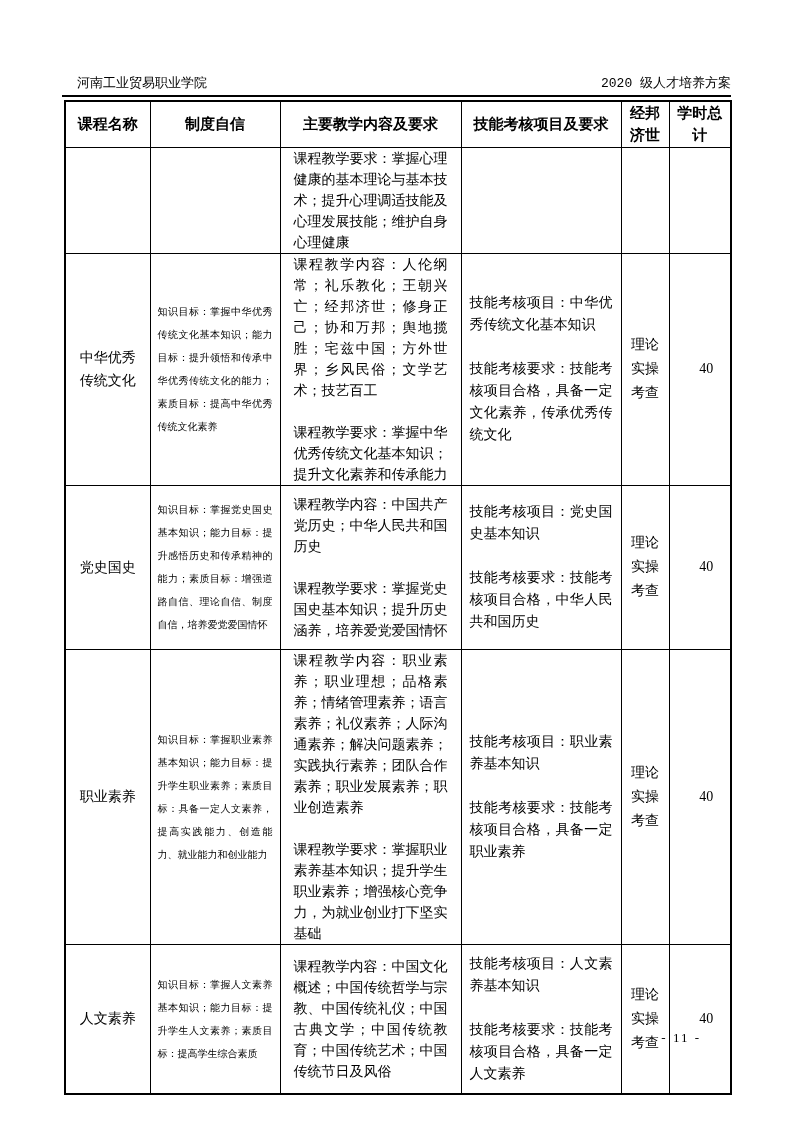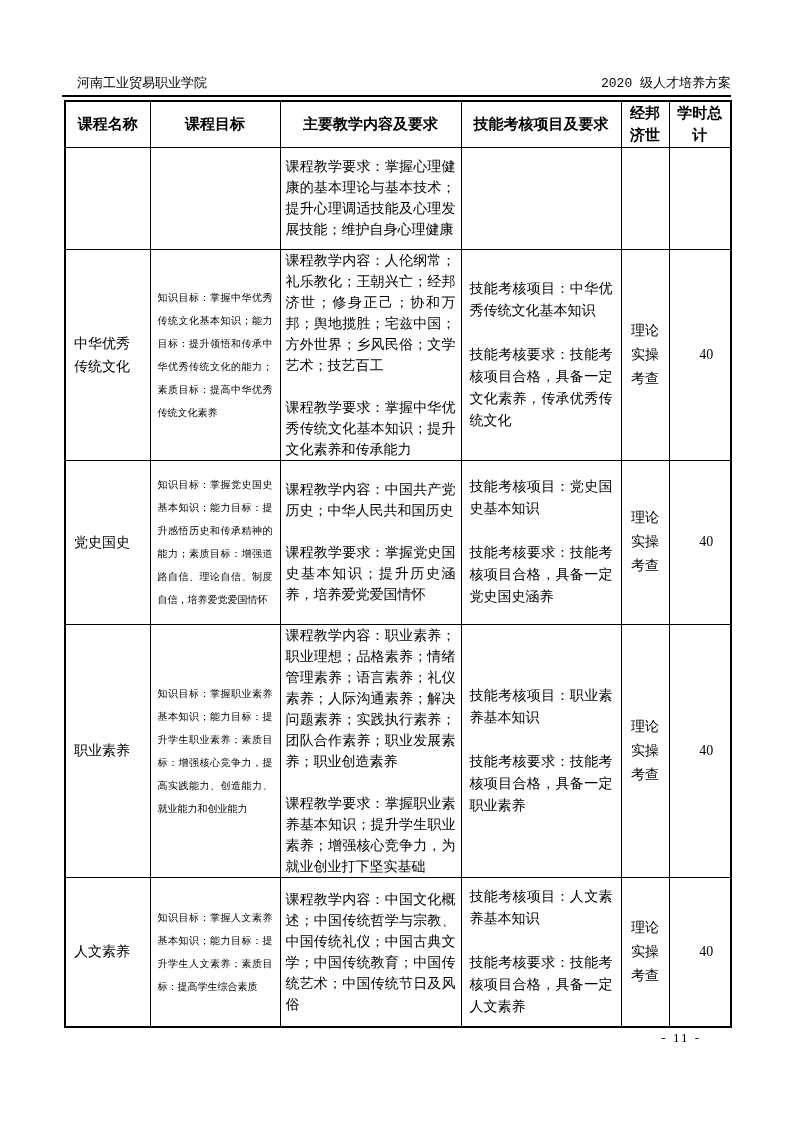"课程目标" th { text: 课程目标 -> 制度自信 }
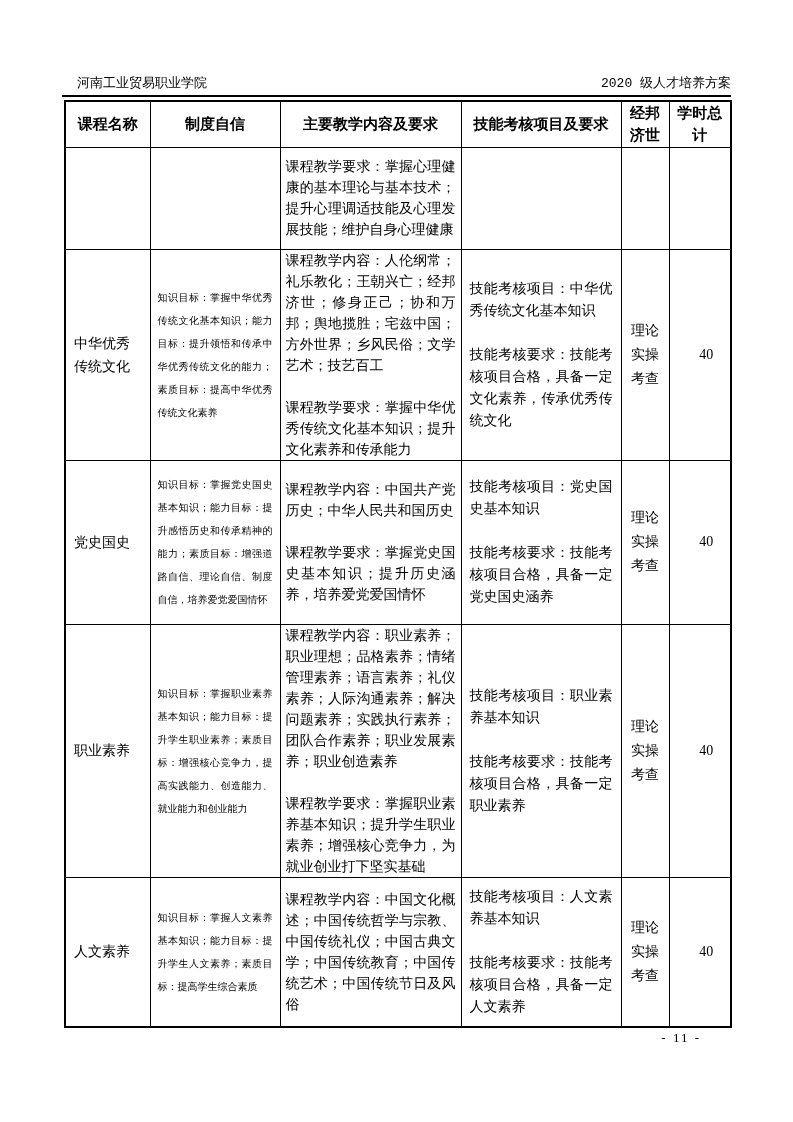"课程教学要求：掌握心理健康的基本理论与基本技术；提升心理调适技能及心理发展技能；" td.c-content { padding: 0 5px -> 0 13px }
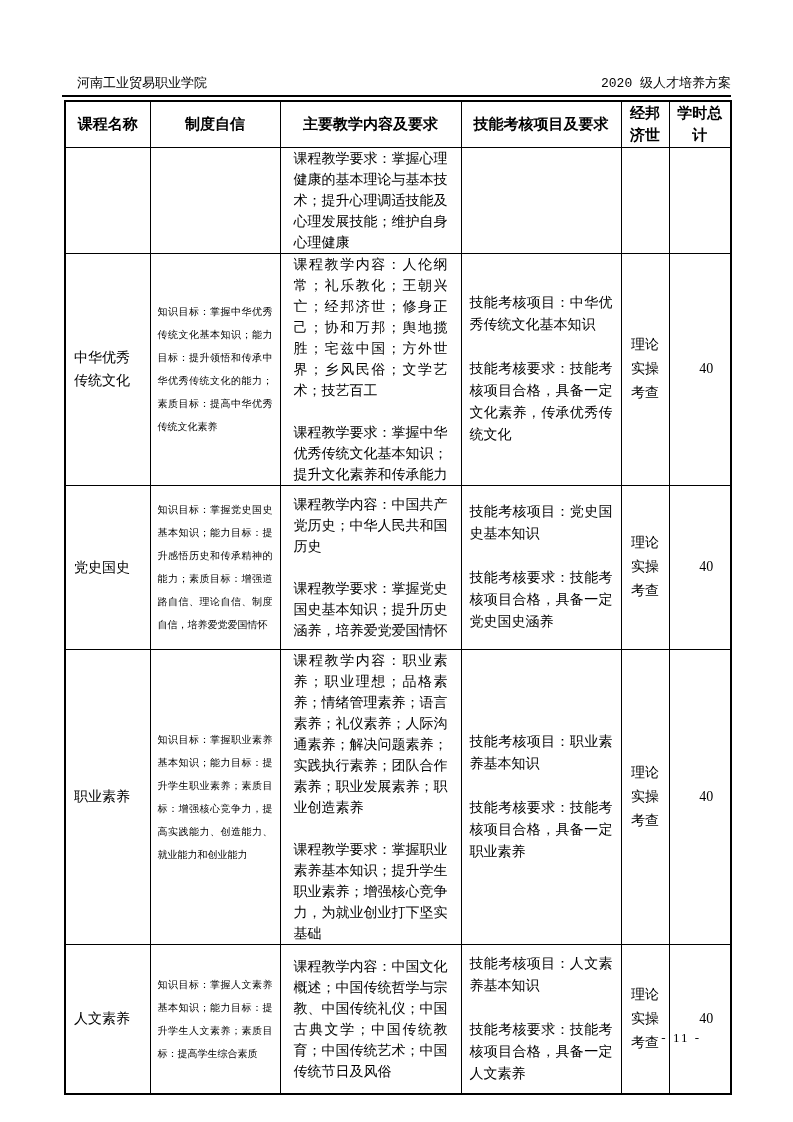"中华优秀传统文化" td.c-name { text-align: left -> center }
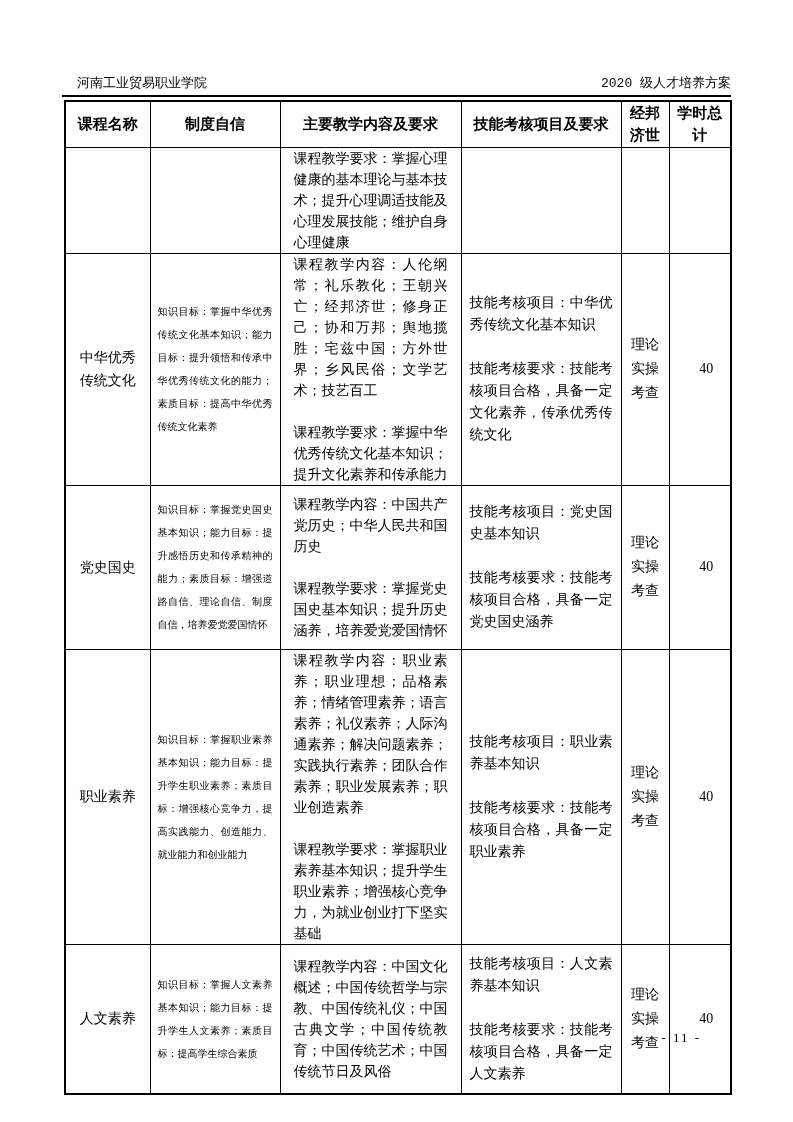"技能考核项目：党史国史基本知识" td.c-assess { text: 具备一定党史国史涵养 -> 中华人民共和国历史 }
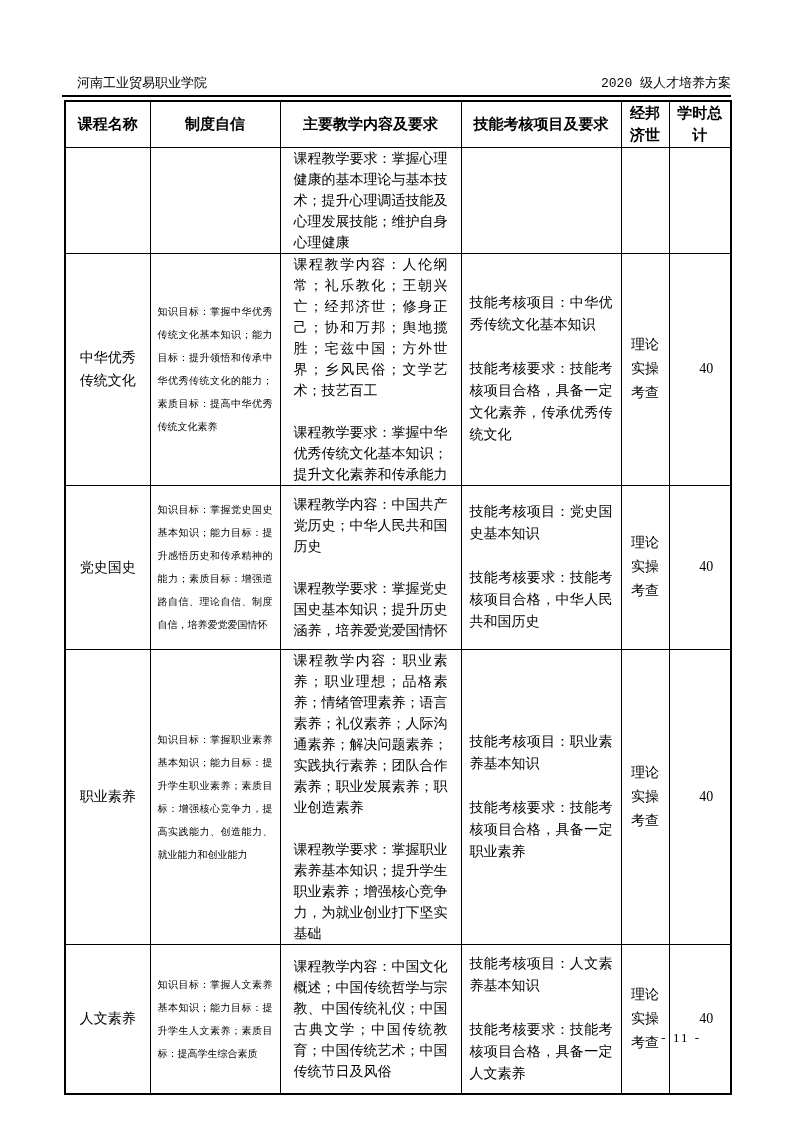"知识目标：掌握职业素养基本知识；能力目标：提升学生职业素养；素质目标：增强核心竞" td.c-goal { text: 增强核心竞争力 -> 具备一定人文素养 }
